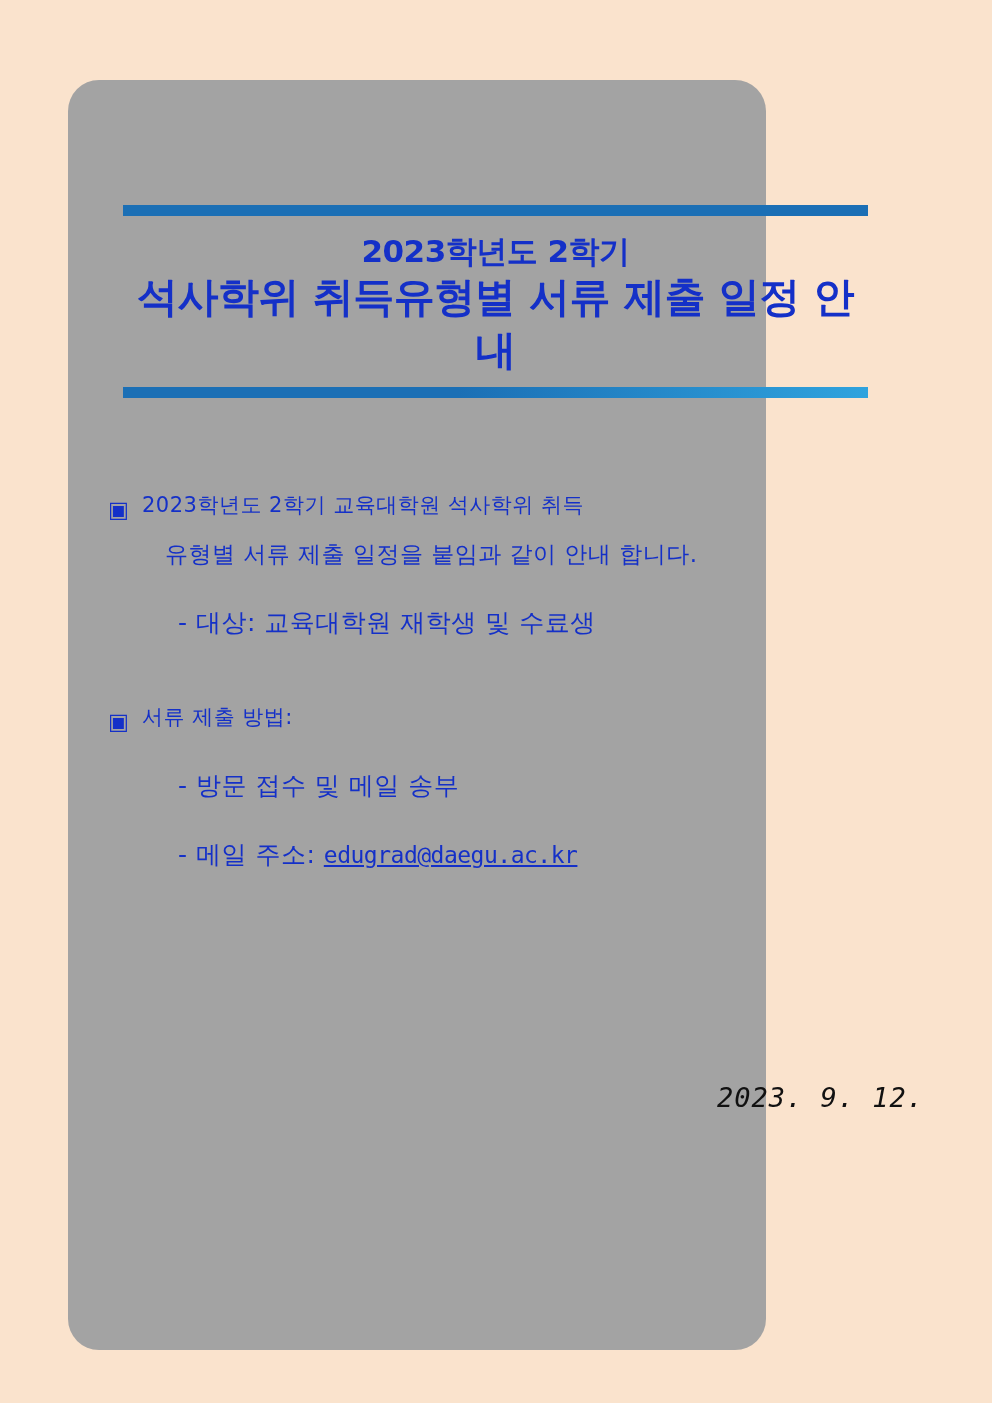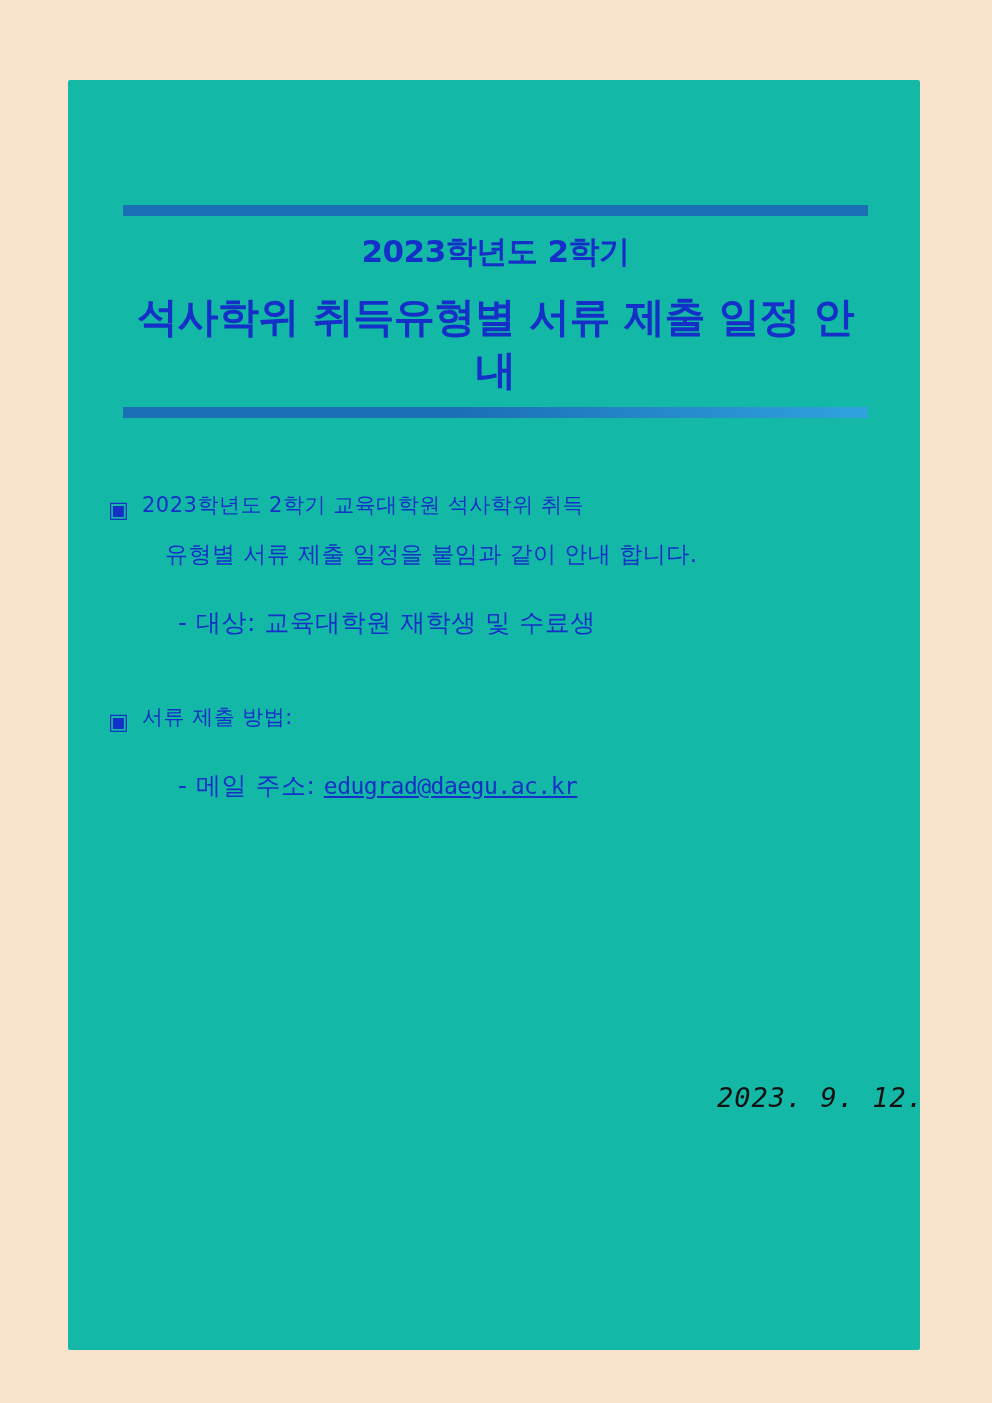"2023학년도 2학기" .page { background: #14b8a6 -> #a3a3a3; border-radius: 2px -> 31px; width: 852px -> 698px }
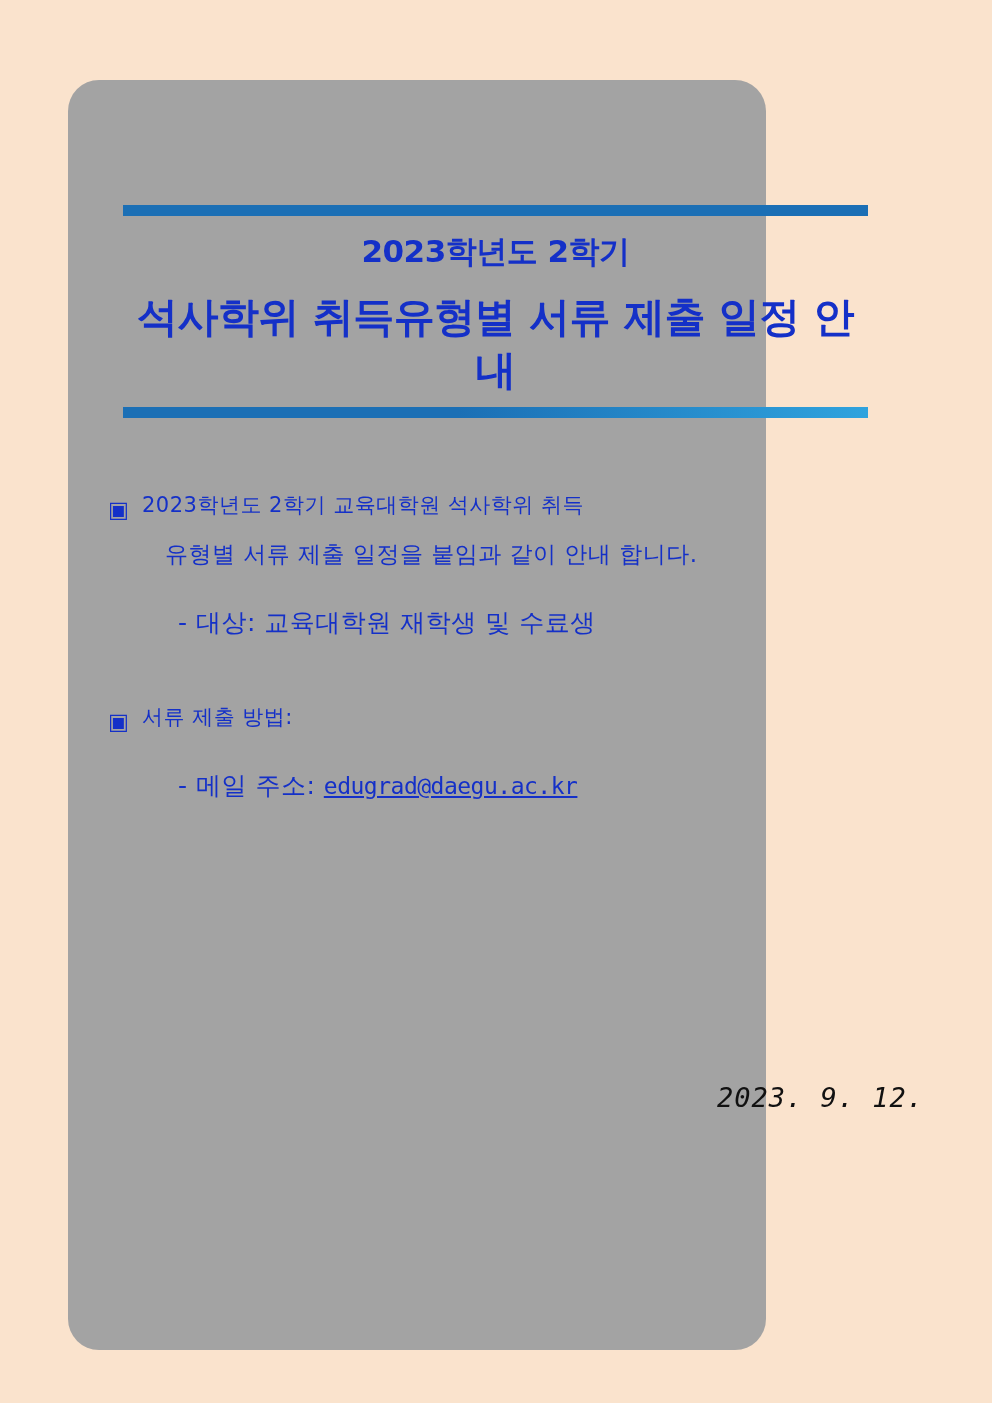"석사학위 취득유형별 서류 제출 일정" .title-line2 { margin-top: 20px -> 0 }
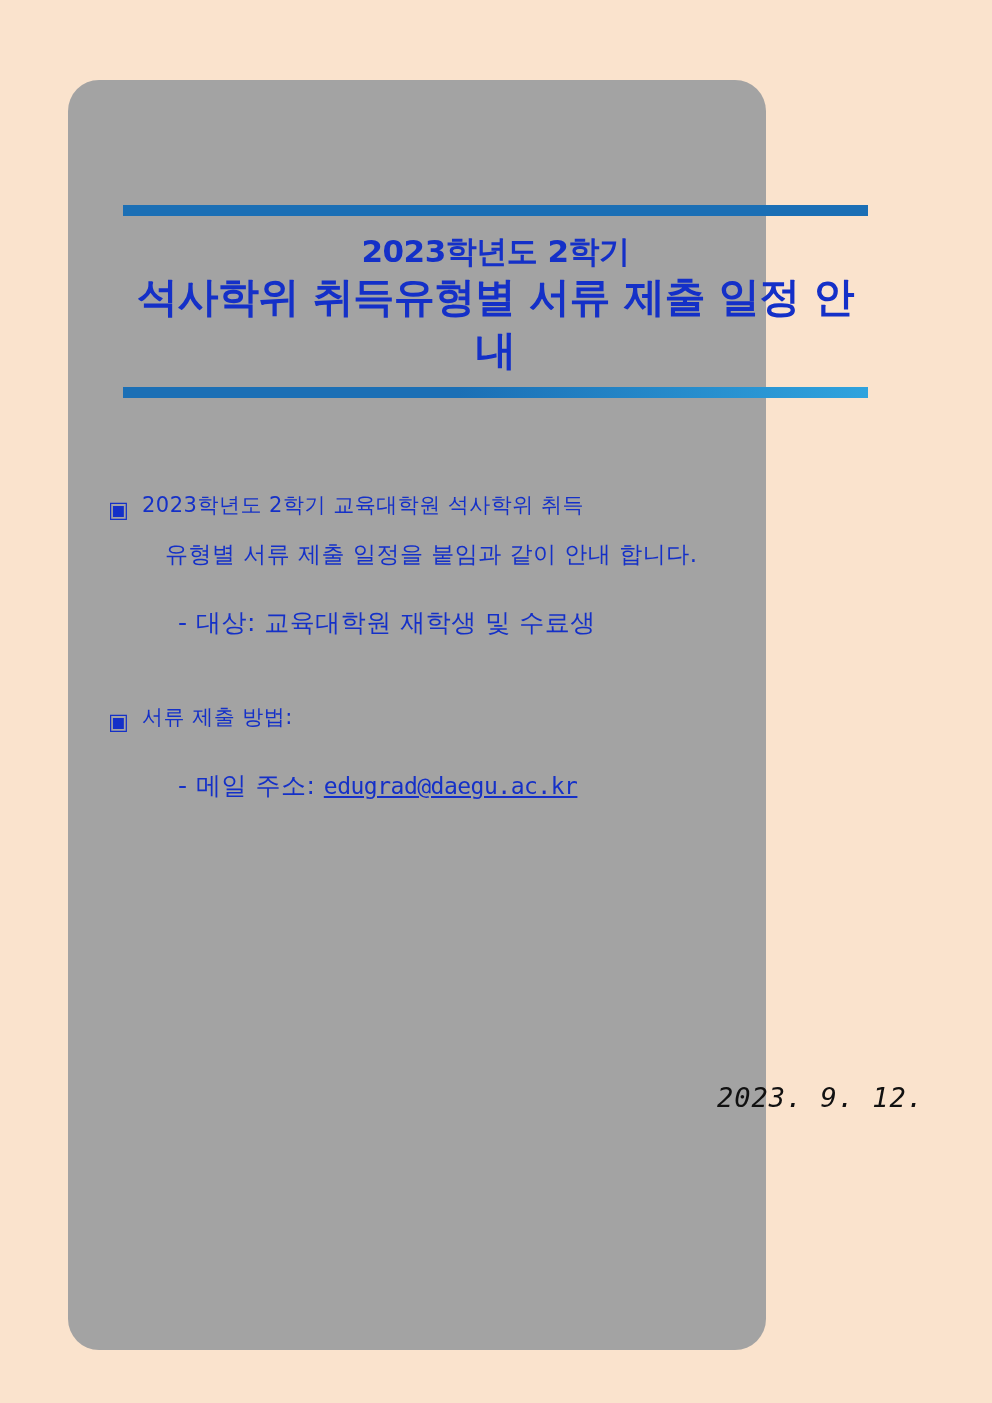"- 방문 접수 및 메일" div.dash-line { html: none -> <div>- 방문 접수 및 메일 송부</div> }
